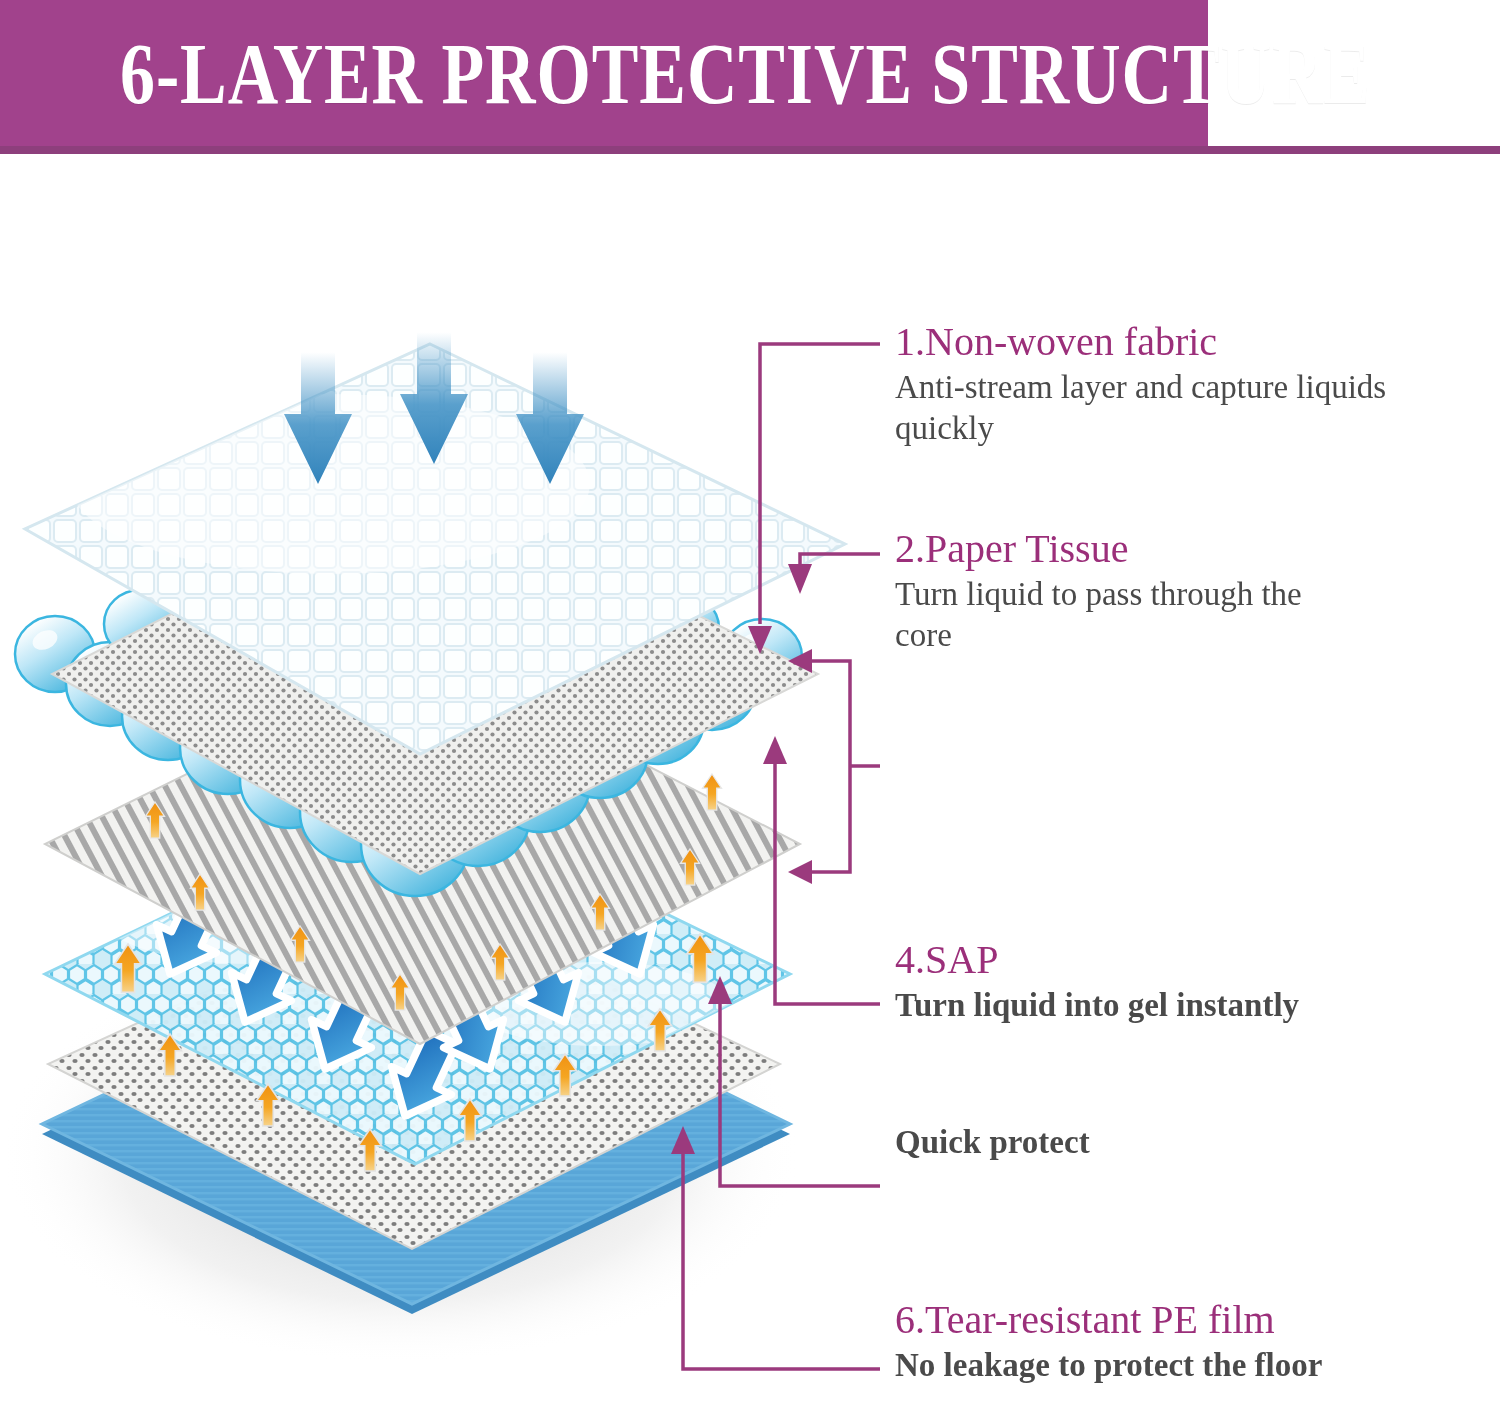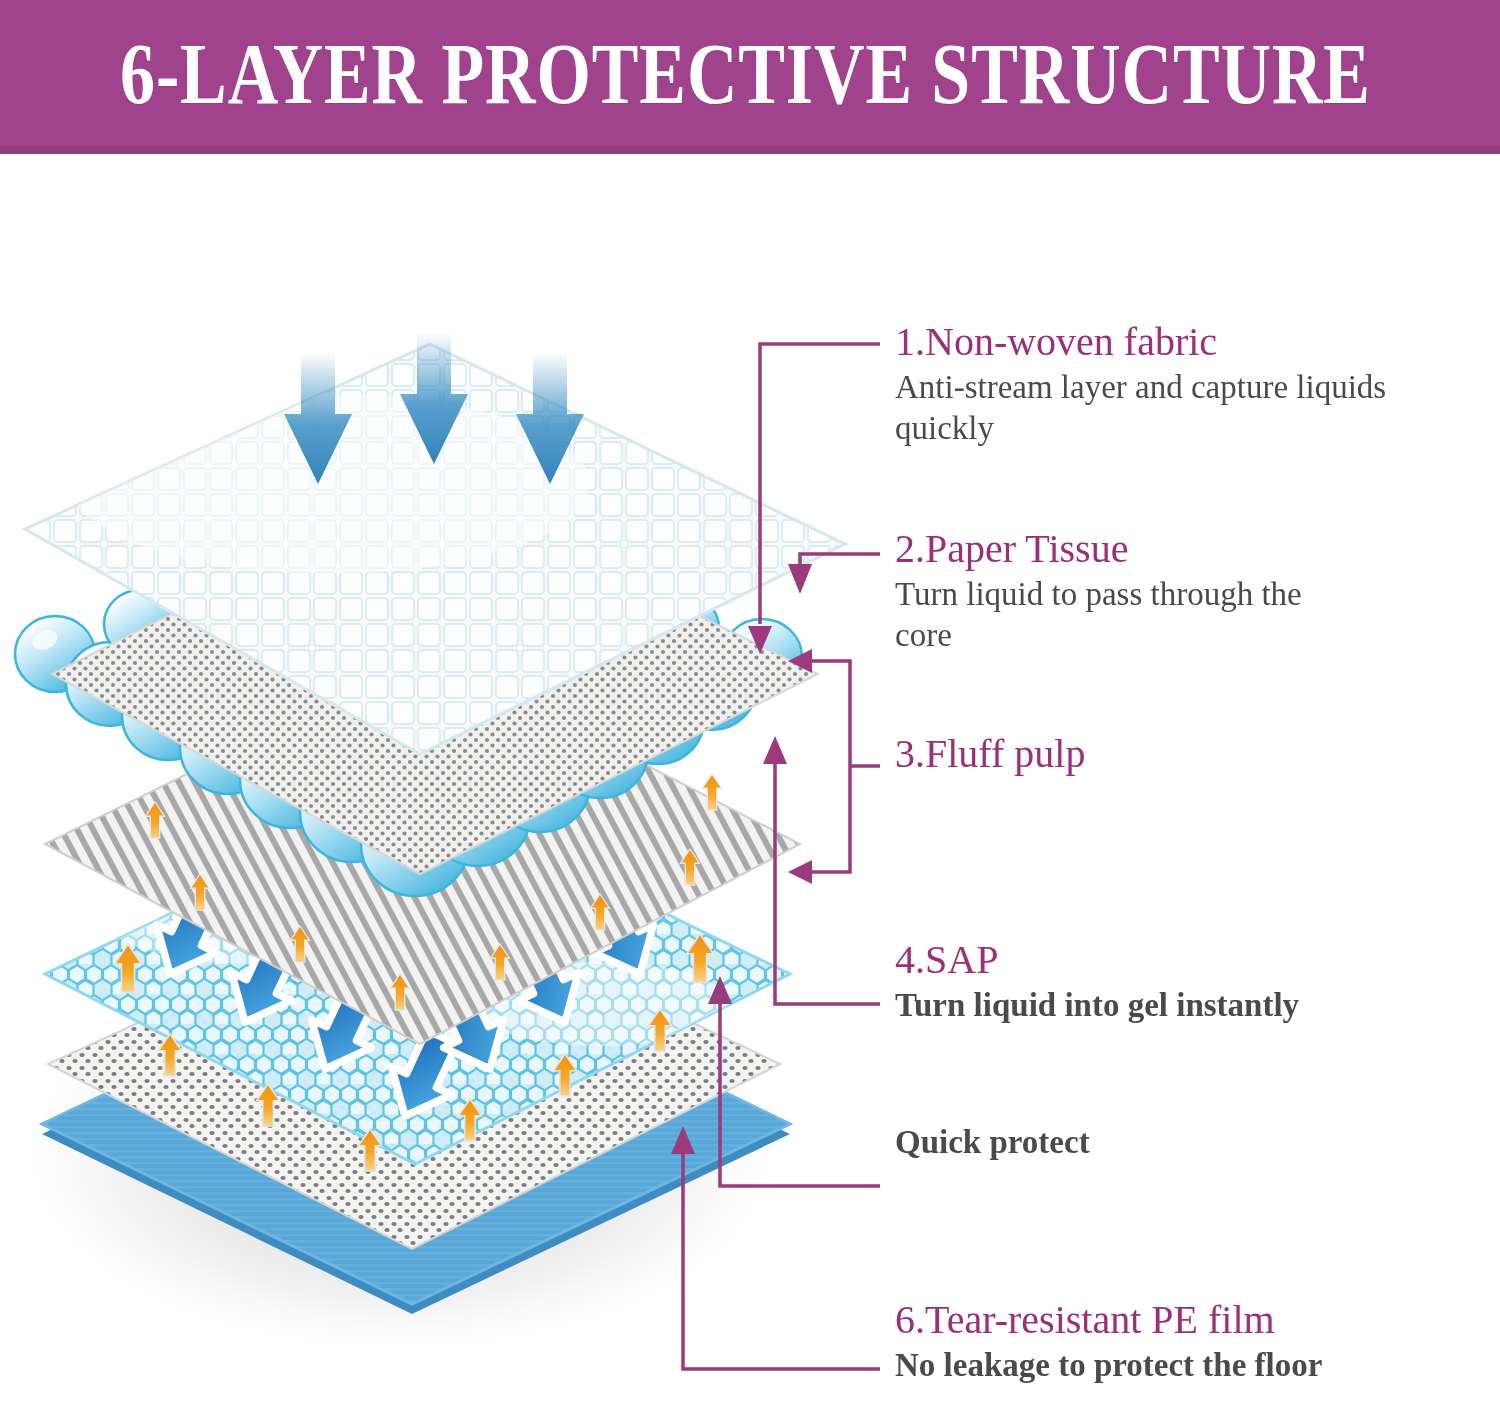"6-LAYER PROTECTIVE STRUCTURE" #header-banner { width: 1500px -> 1208px }
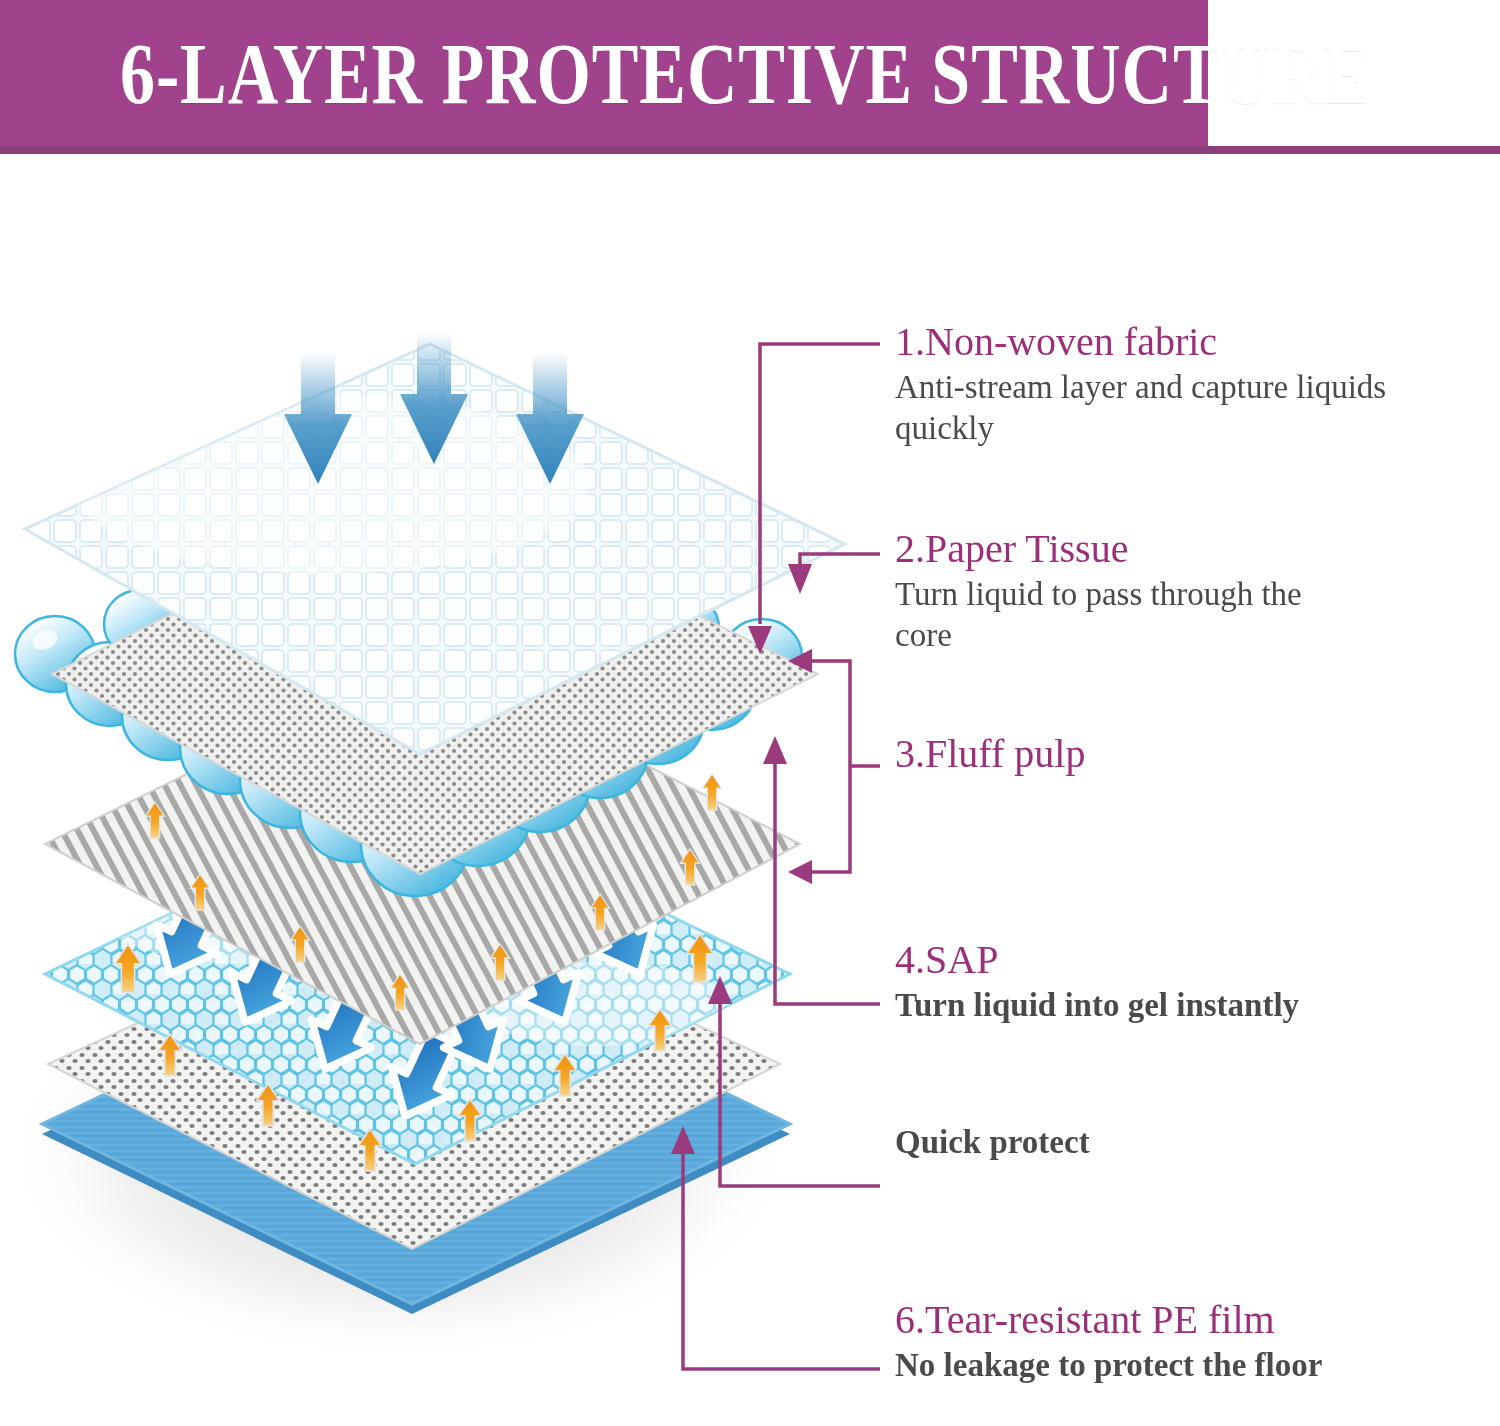"3.Fluff pulp" div.label-title { html: <div>3.Fluff pulp</div> -> none }
